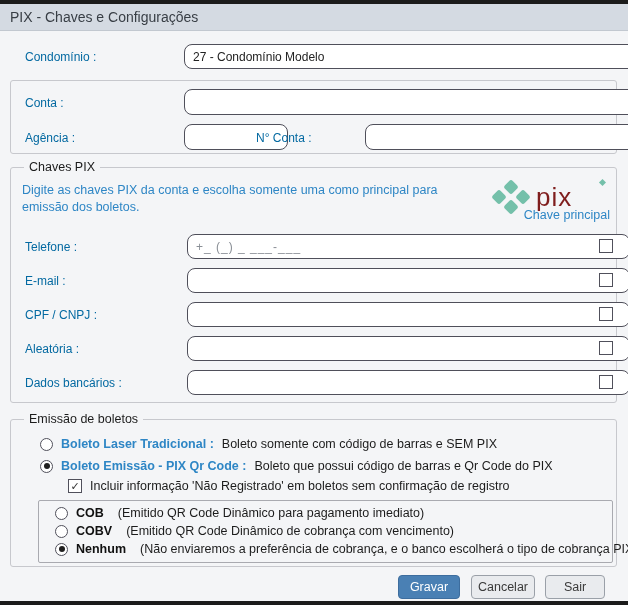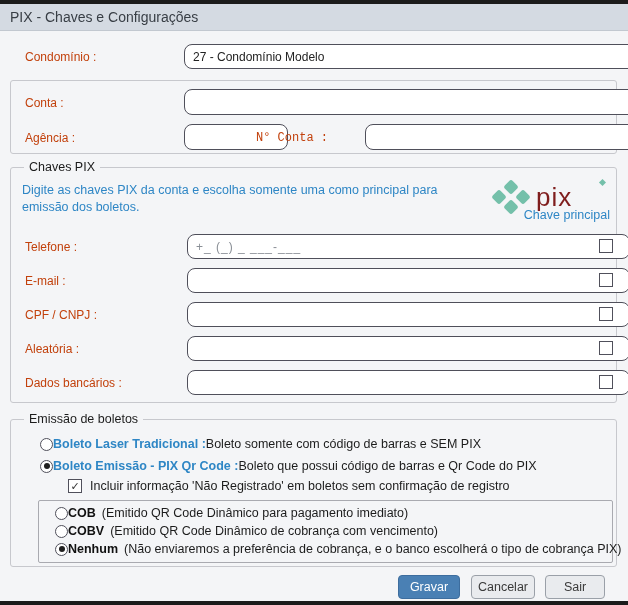"Condomínio :" .label { color: #c2410c -> #0369a1 }
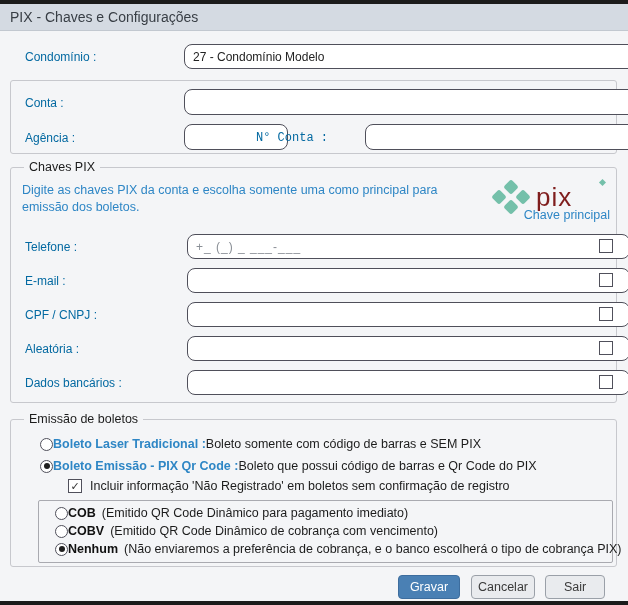"N° Conta :" span.label { font-family: Liberation Mono, monospace -> none }
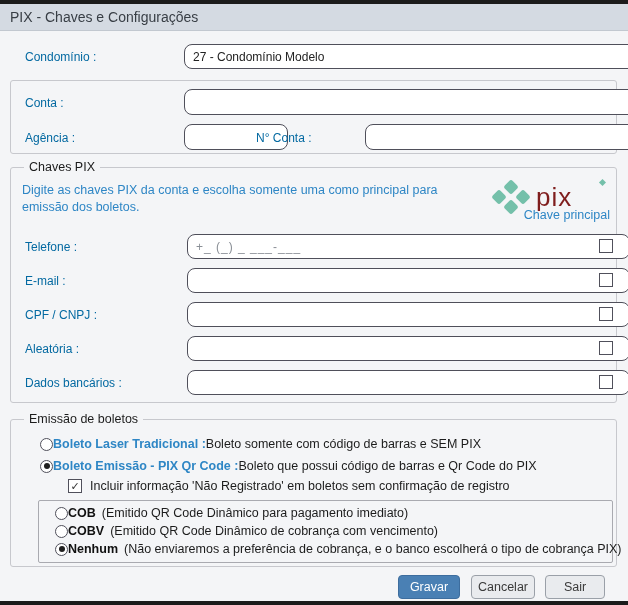"Boleto Laser Tradicional :" .opt-row { gap: 0 -> 8px }
